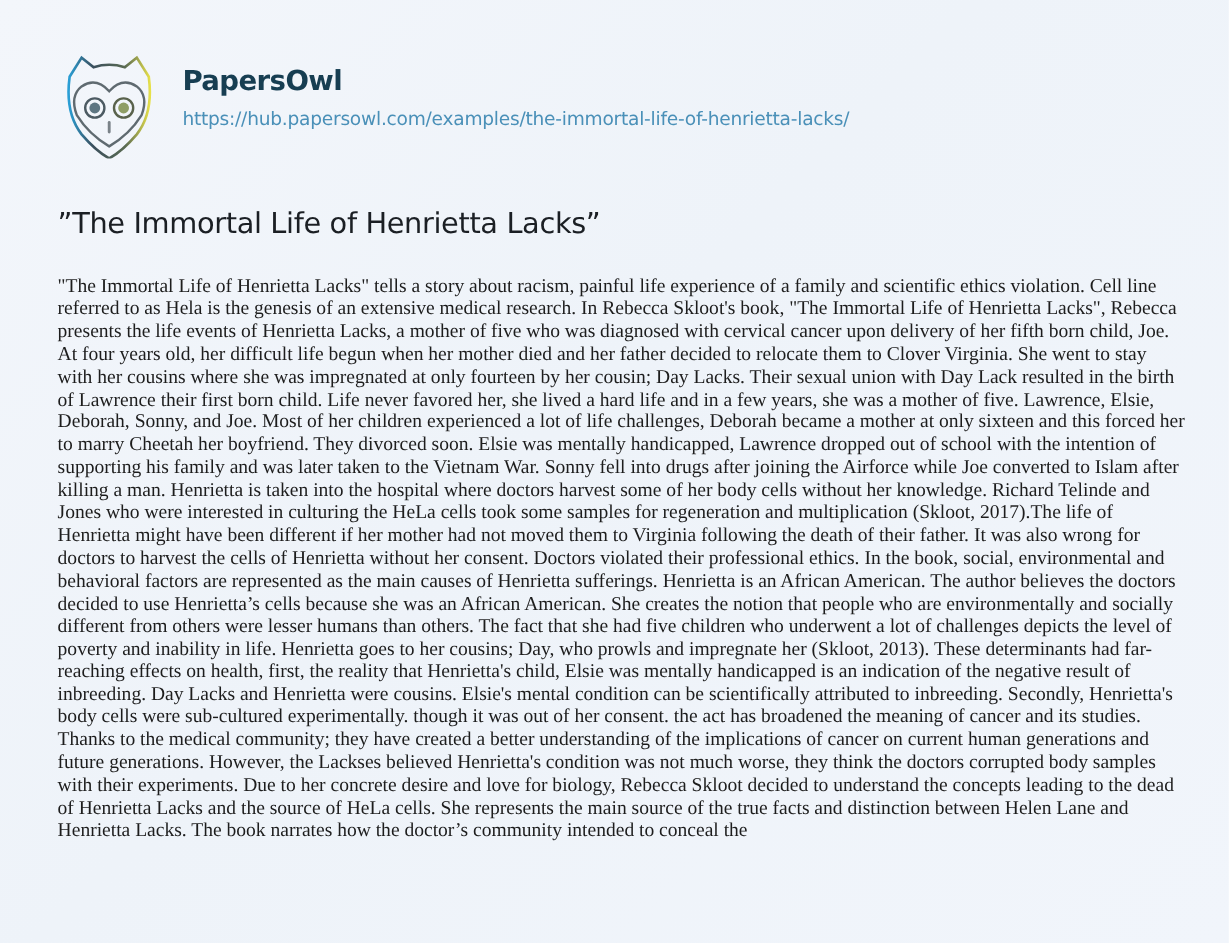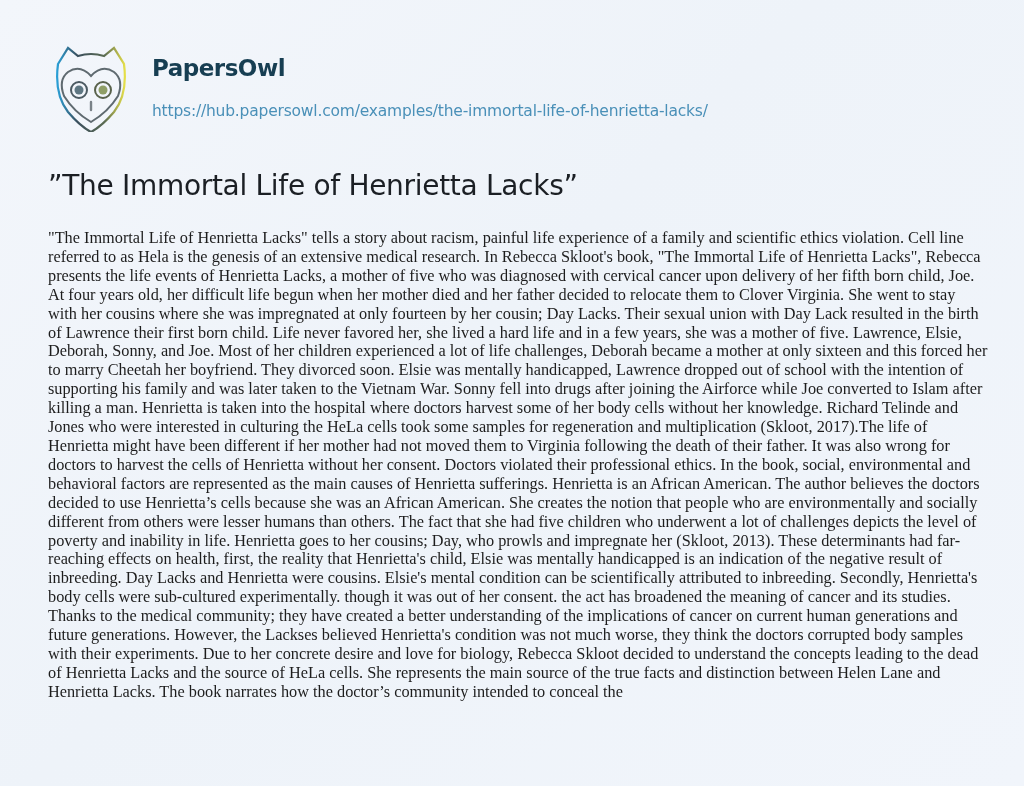"https://hub.papersowl.com/examples/the-i" .brand-url { margin-top: 12px -> none }
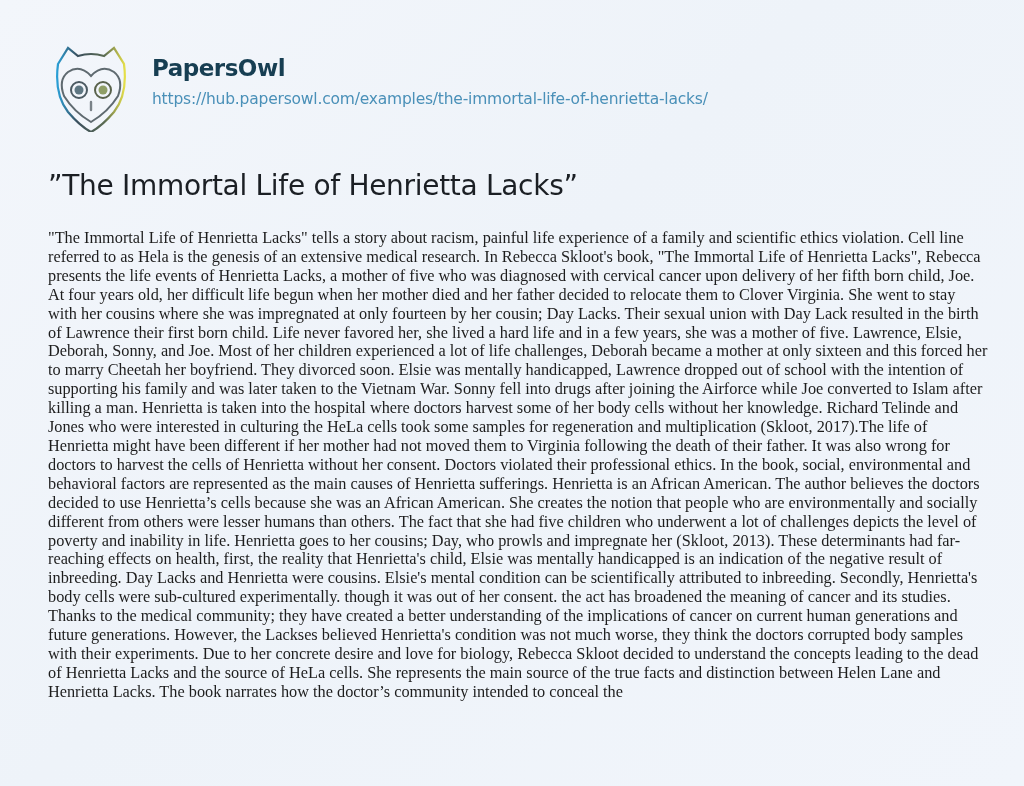"”The Immortal Life of Henrietta" .title { font-size: 28px -> 24px }
